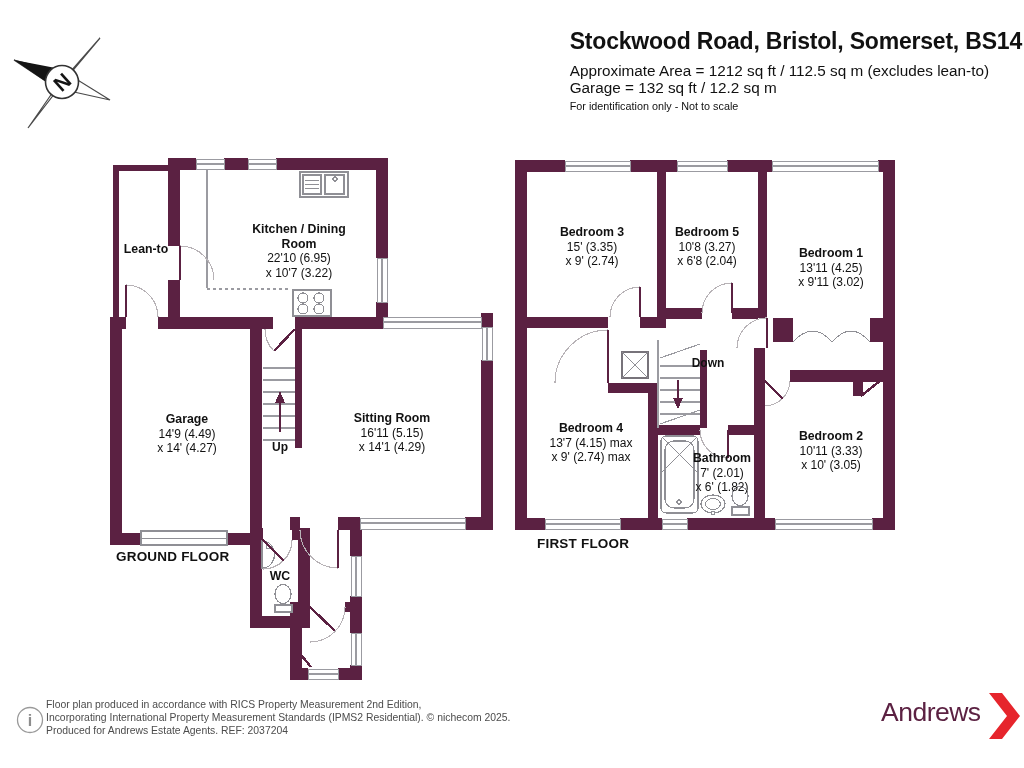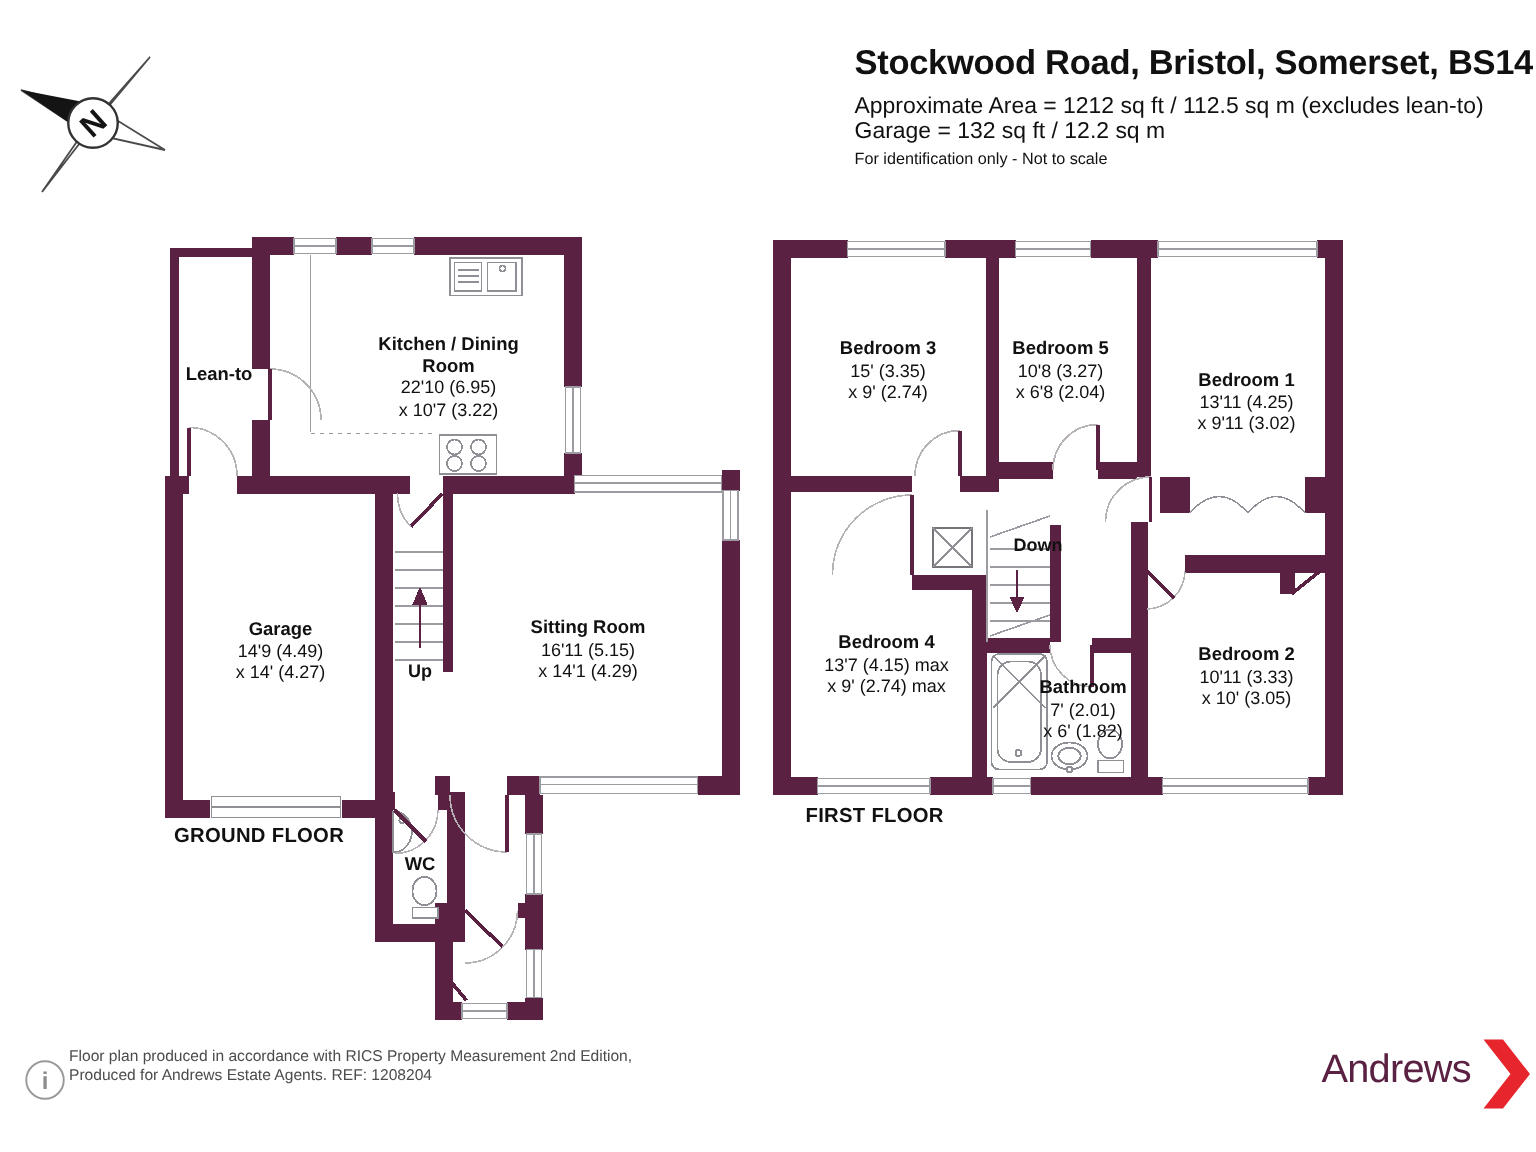"Down" div.stair-label { left: 692px -> 708px }
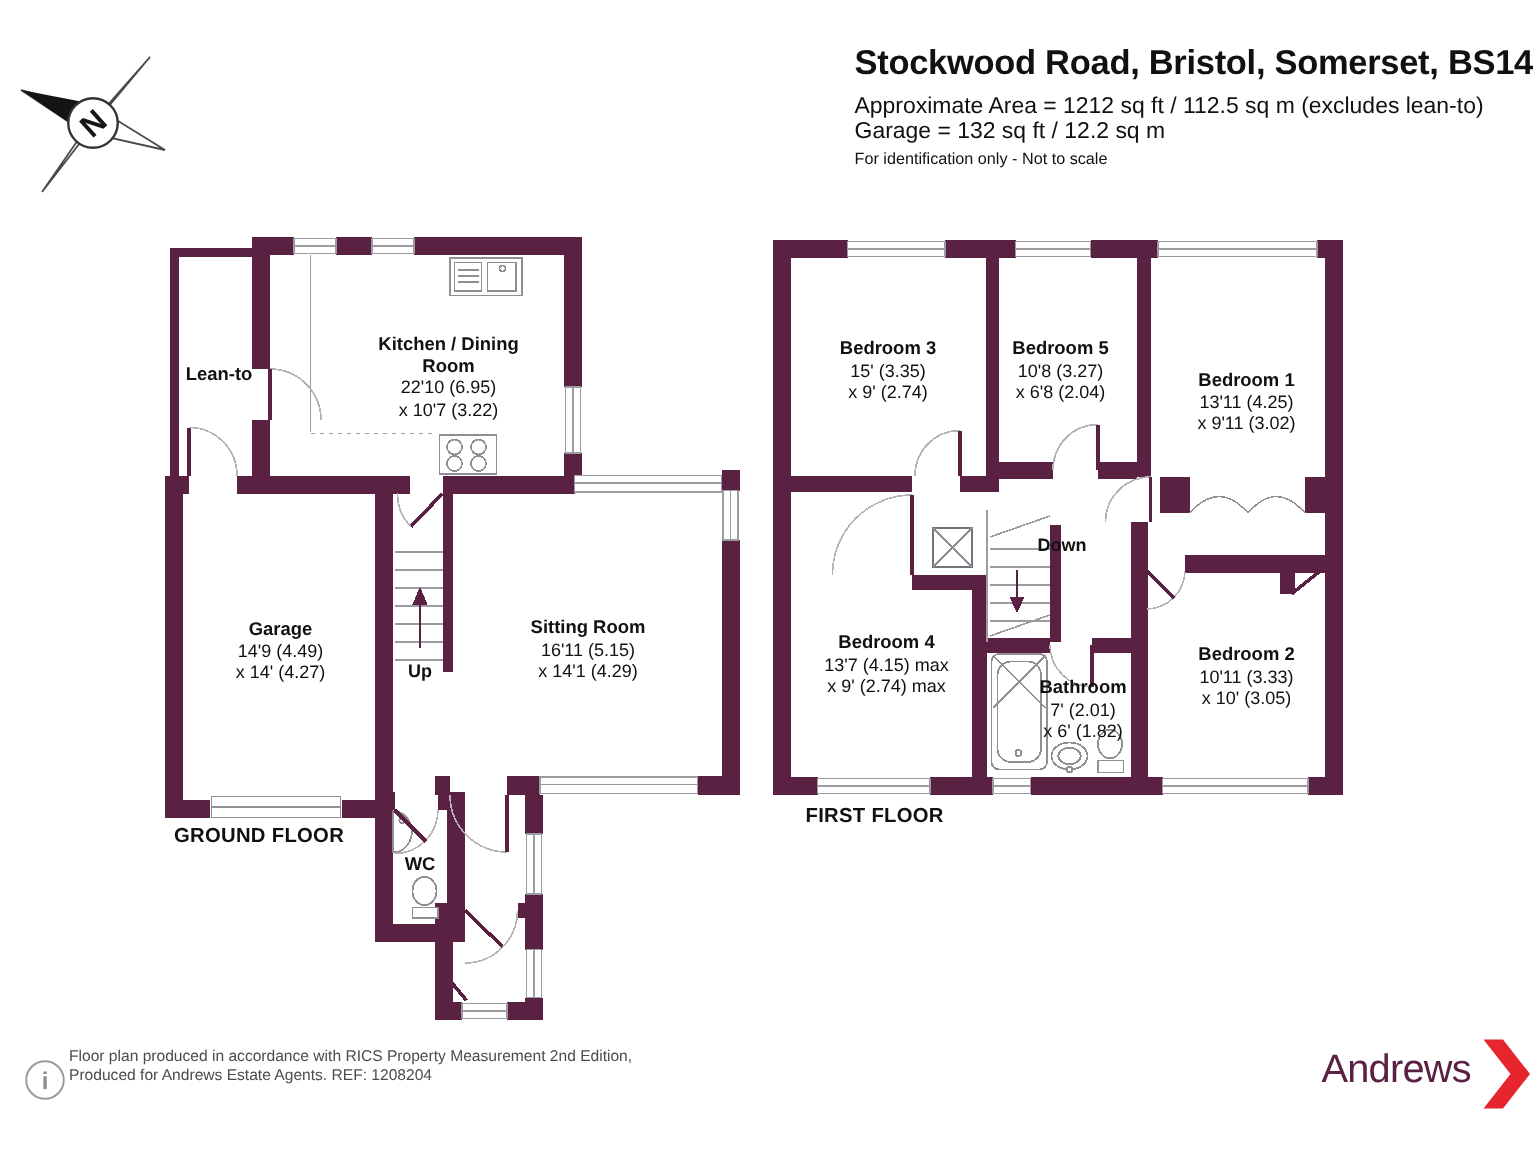"Incorporating International Property" div { html: none -> <div>Incorporating International Property Measurement Standards (IPMS2 Residential). © nichecom 2025.</div> }
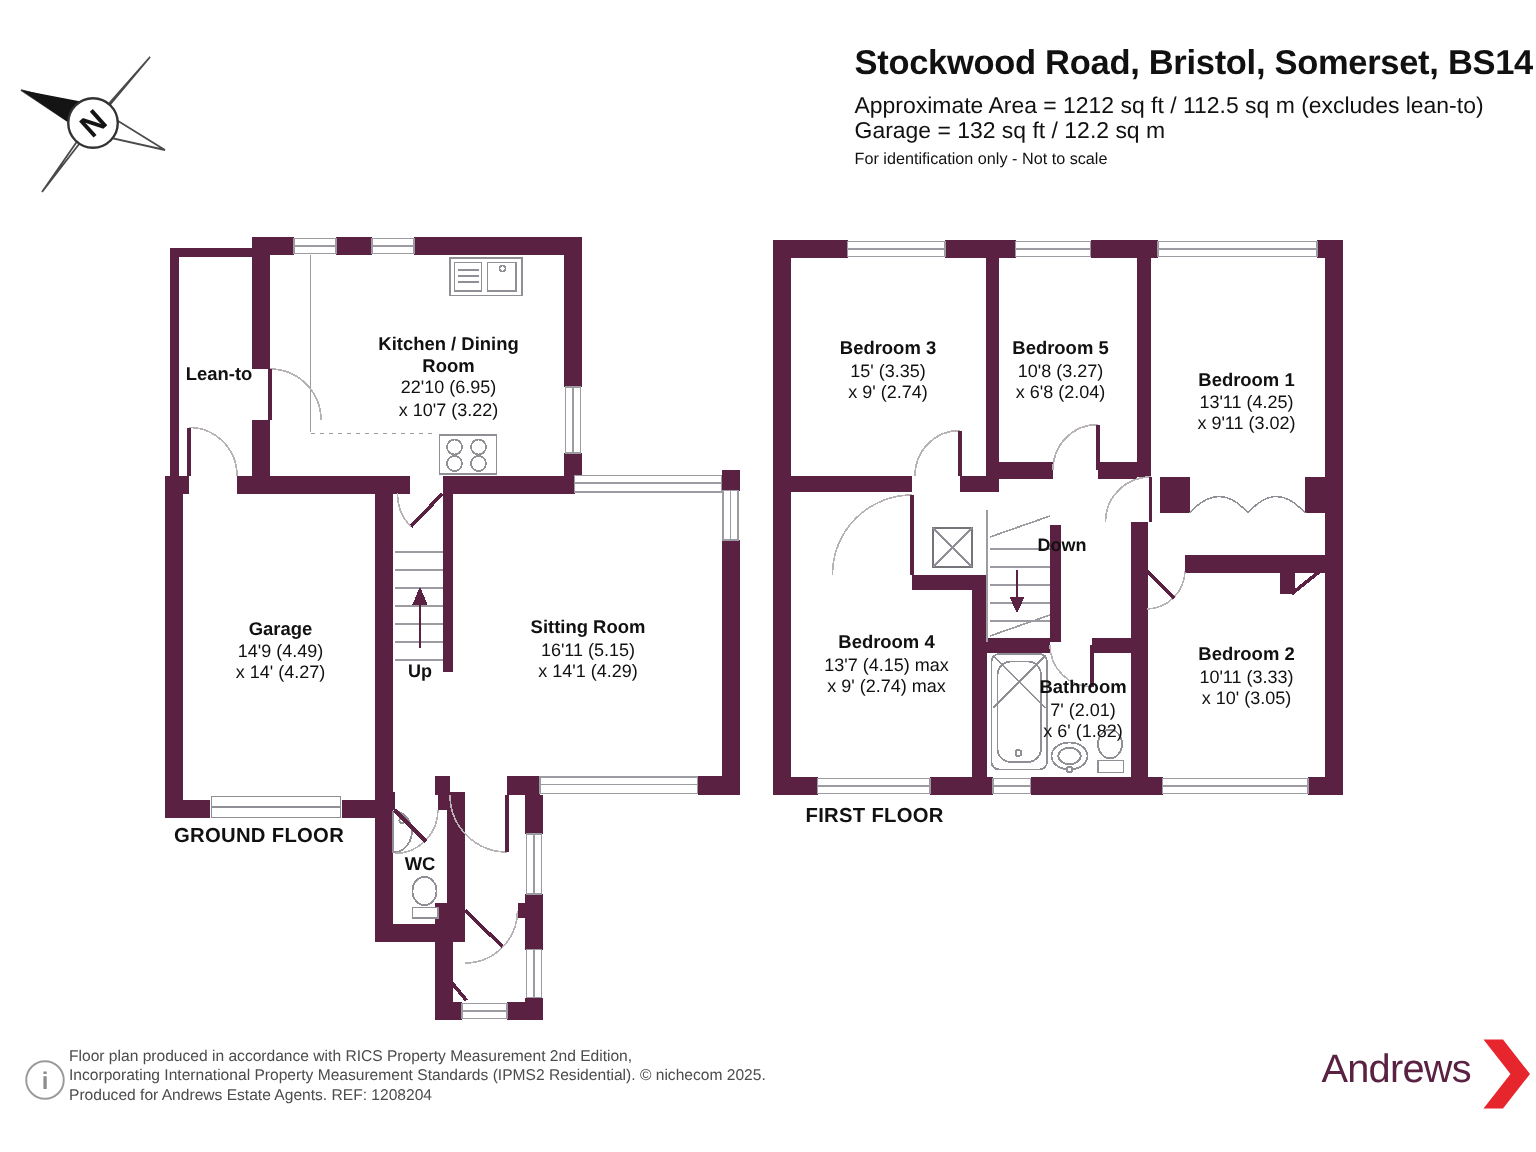"Produced for Andrews Estate Agents." div { text: 1208204 -> 2037204 }
